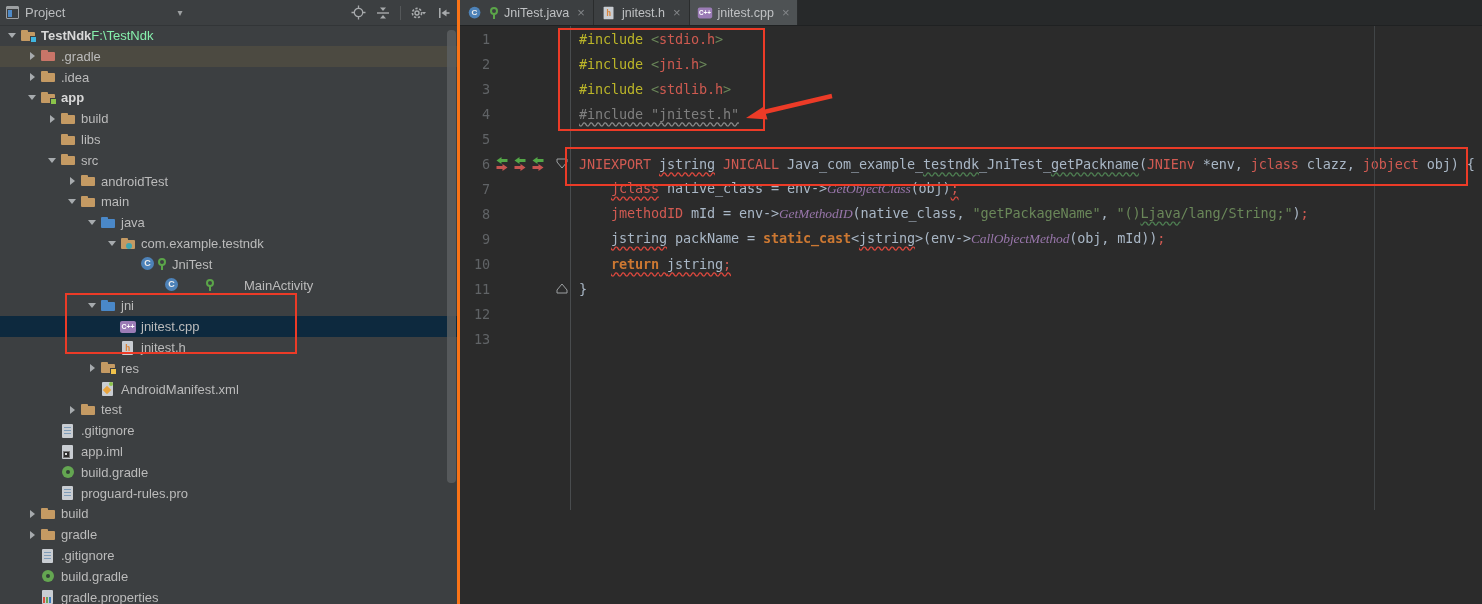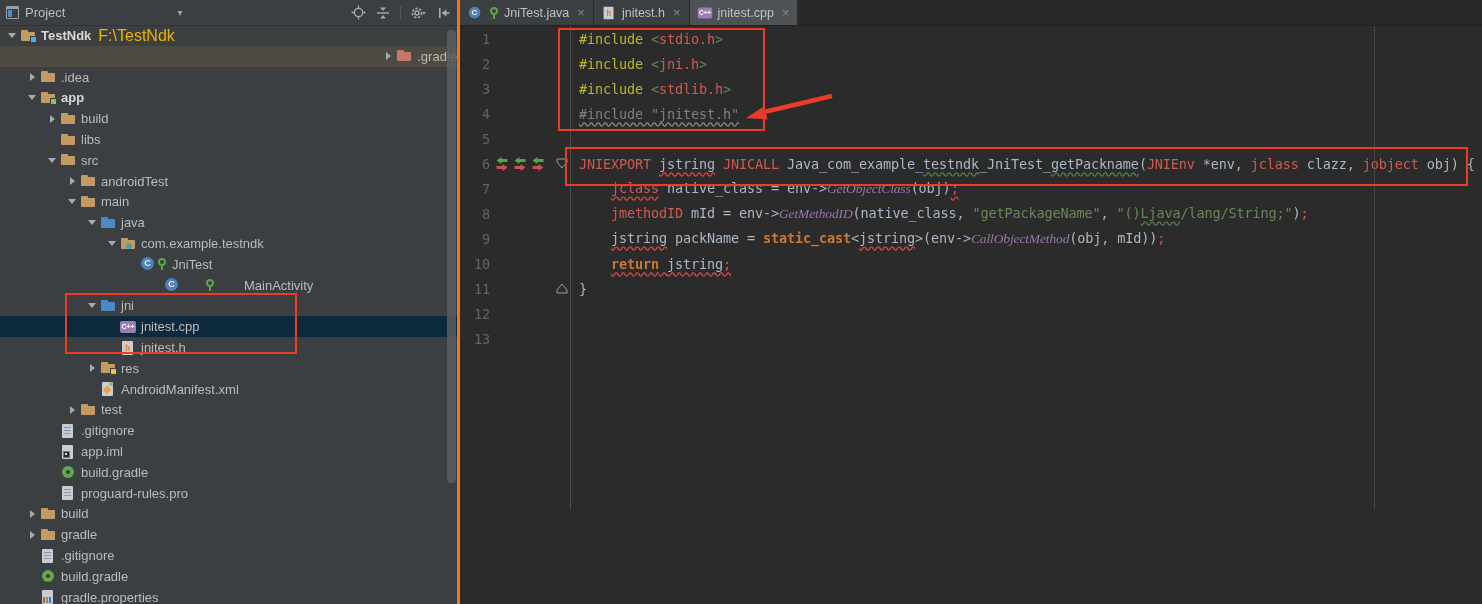"F:\TestNdk" .textra { color: #eab308 -> #86efac; font-size: 16px -> 13px; margin-left: 7px -> none }
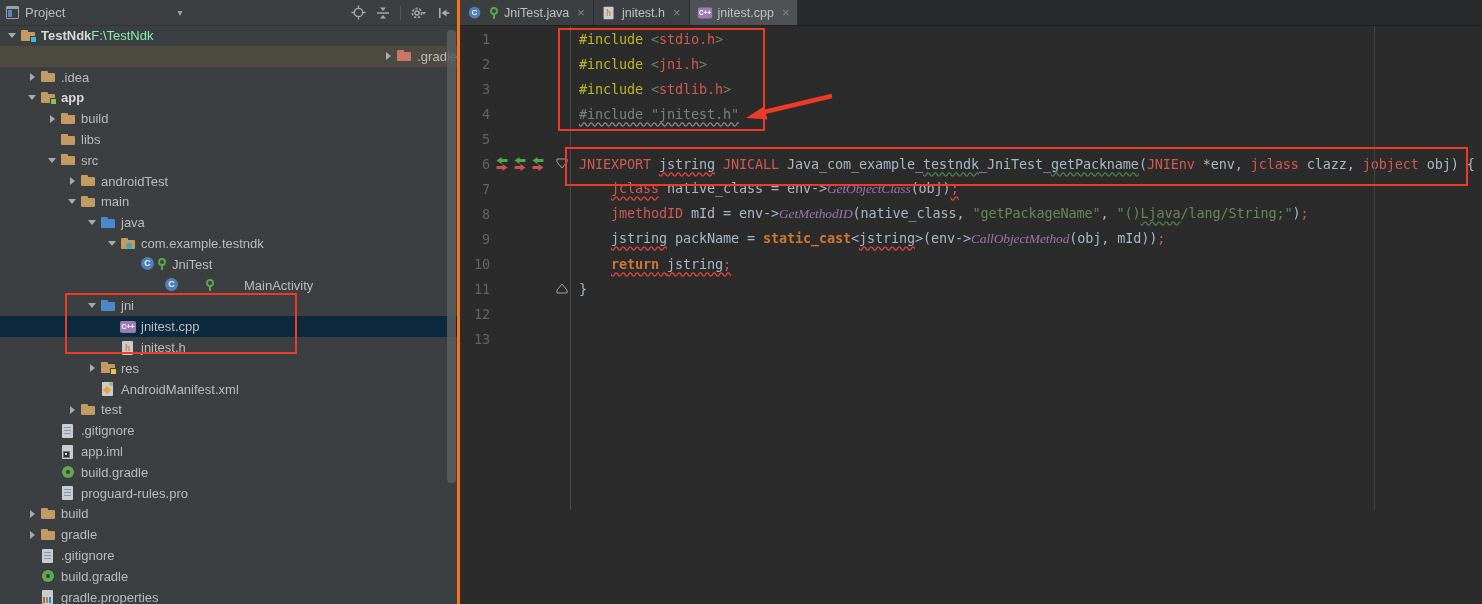".gradle" div.trow { justify-content: flex-end -> none }
